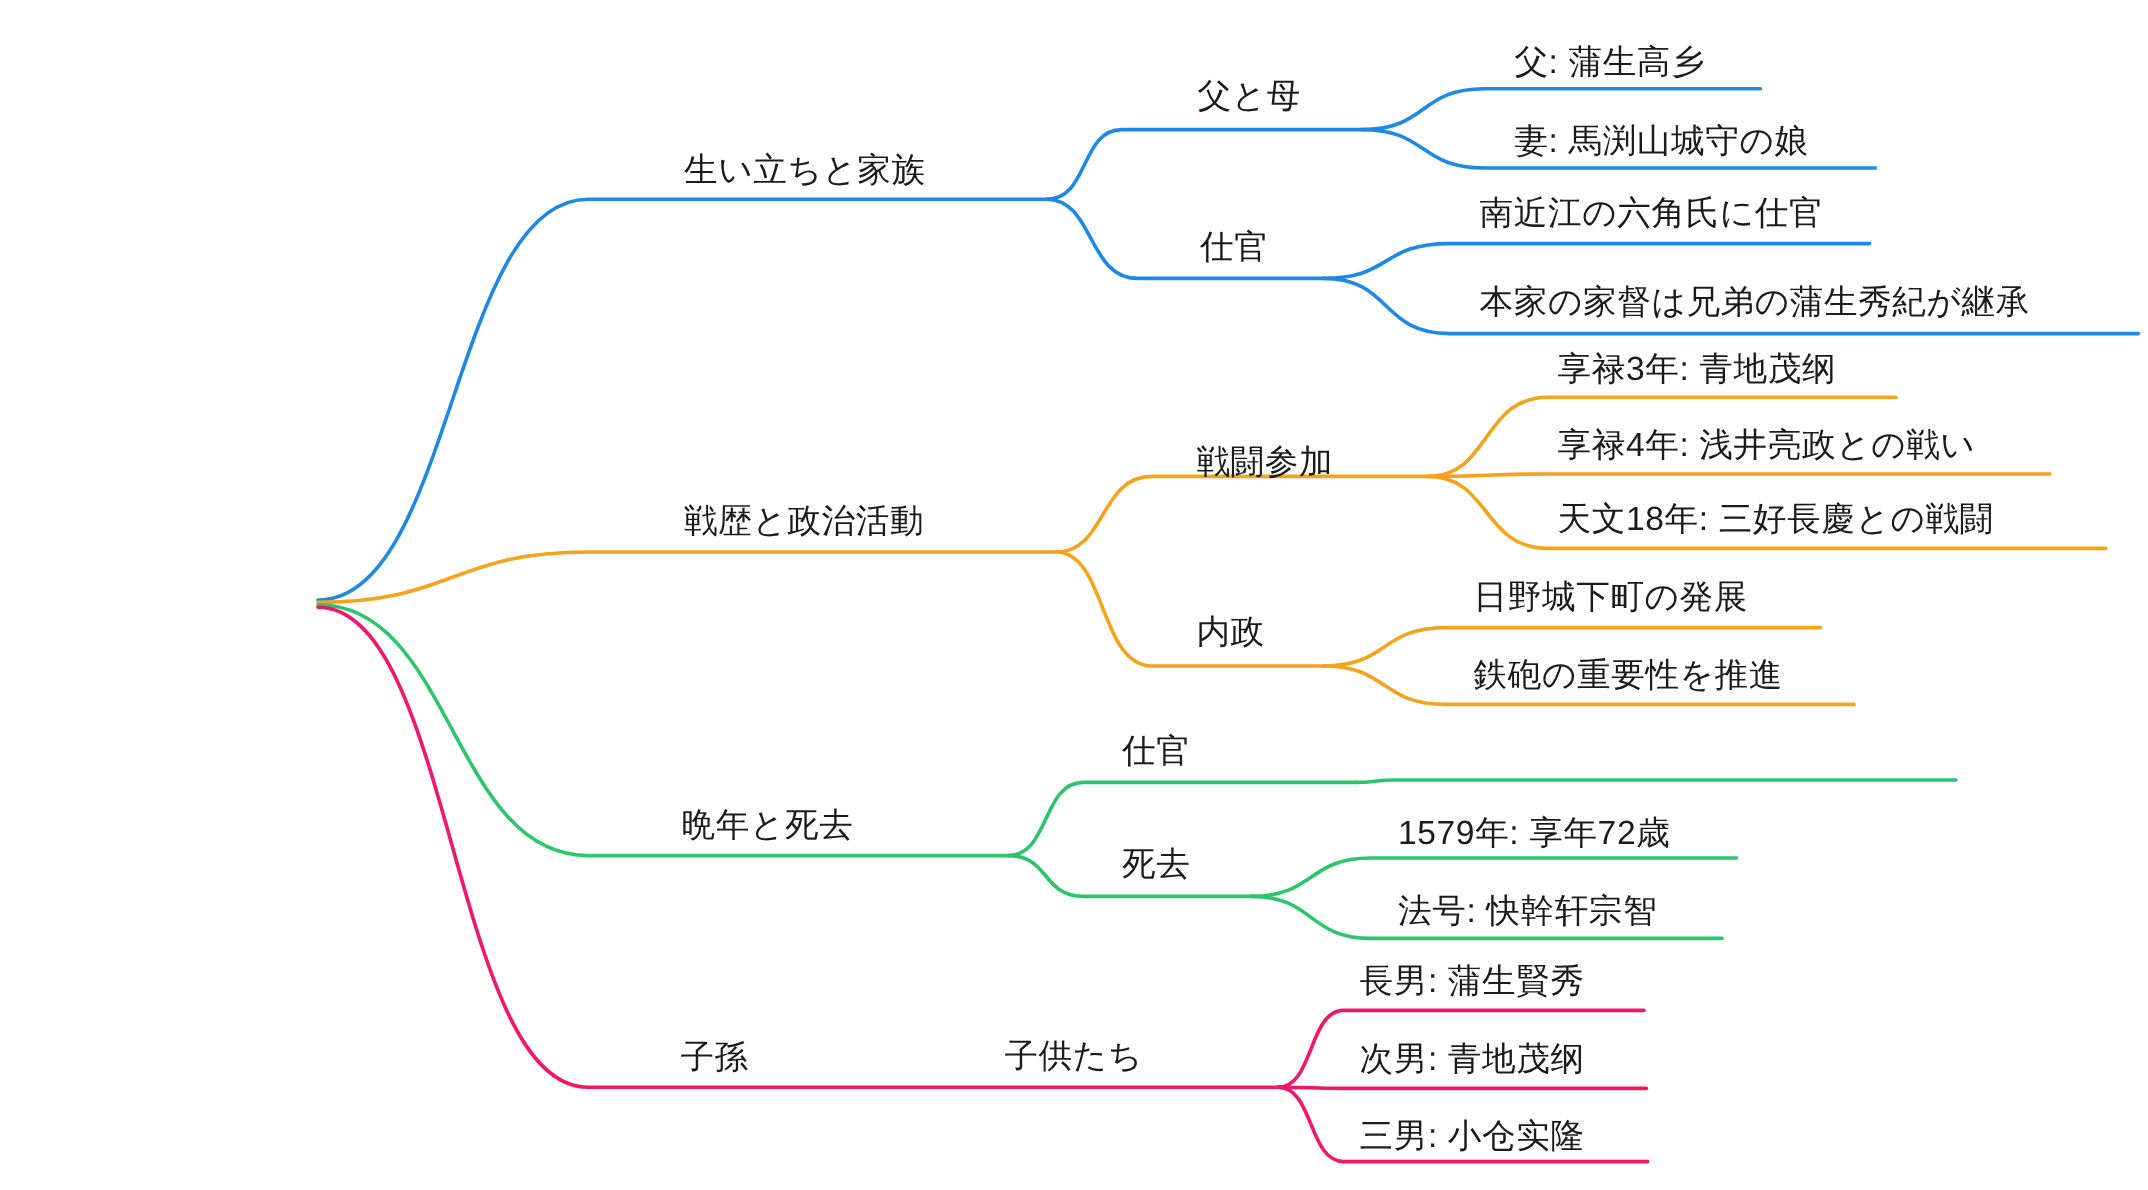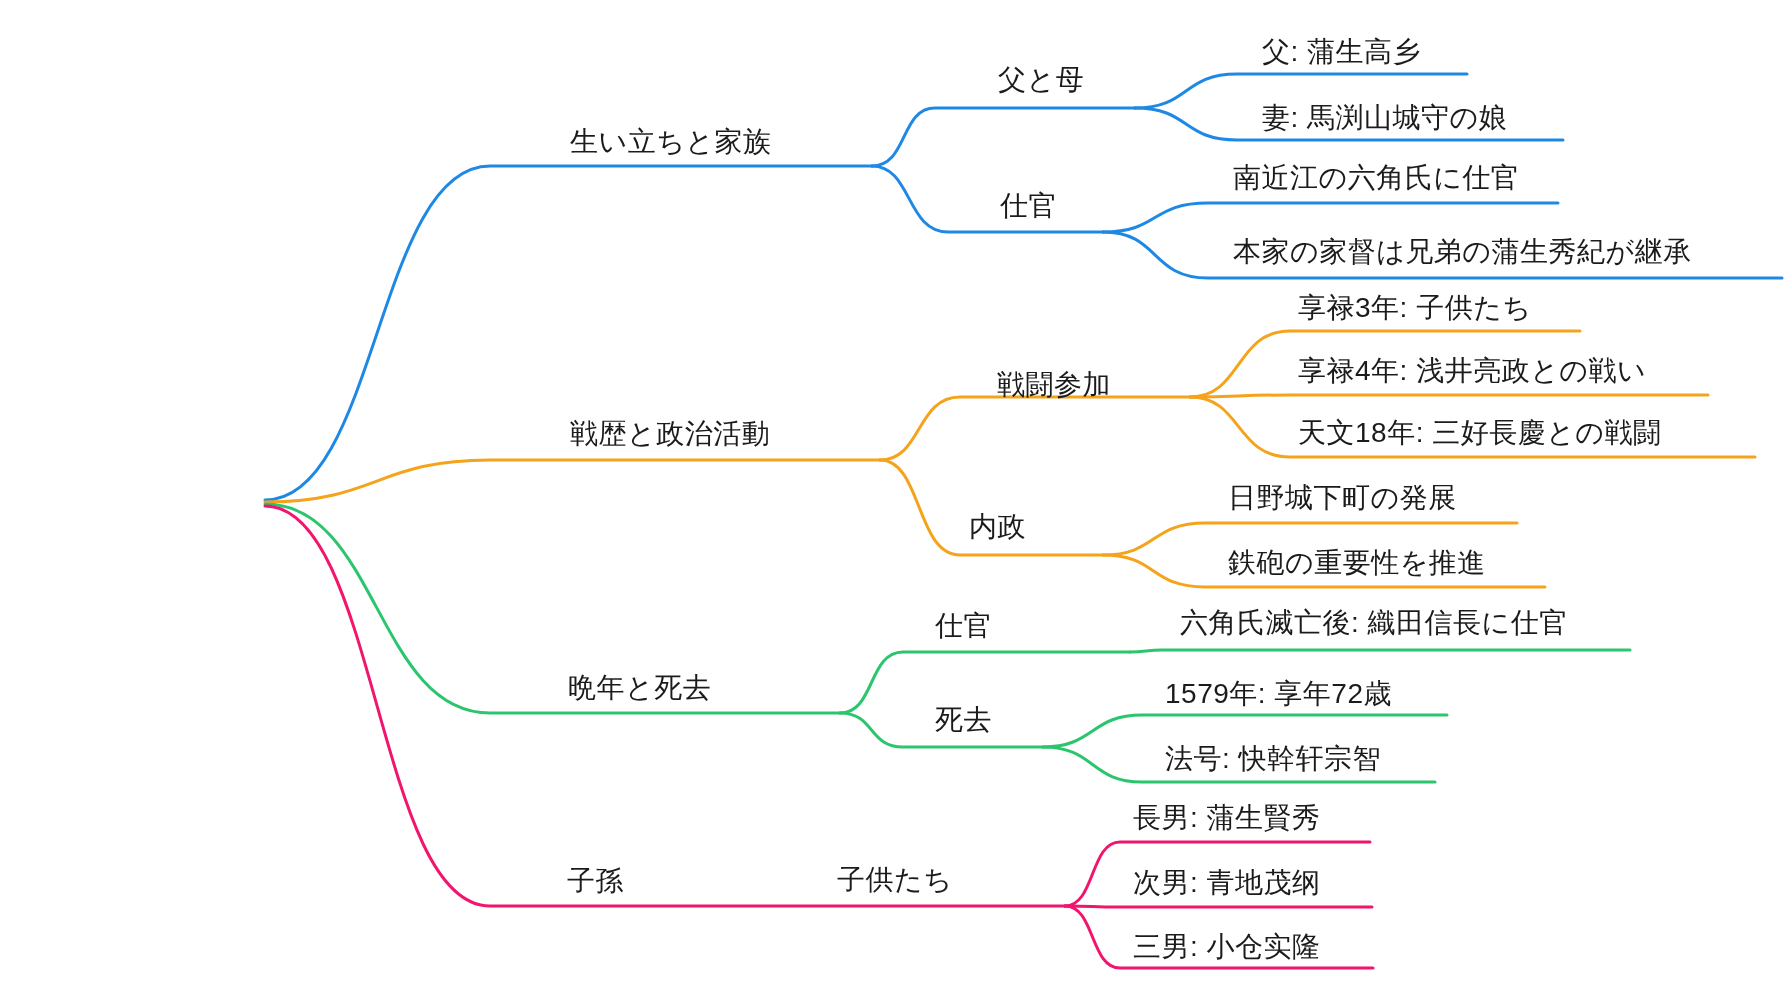"享禄3年: 子供たち" div.label { text: 子供たち -> 青地茂纲 }
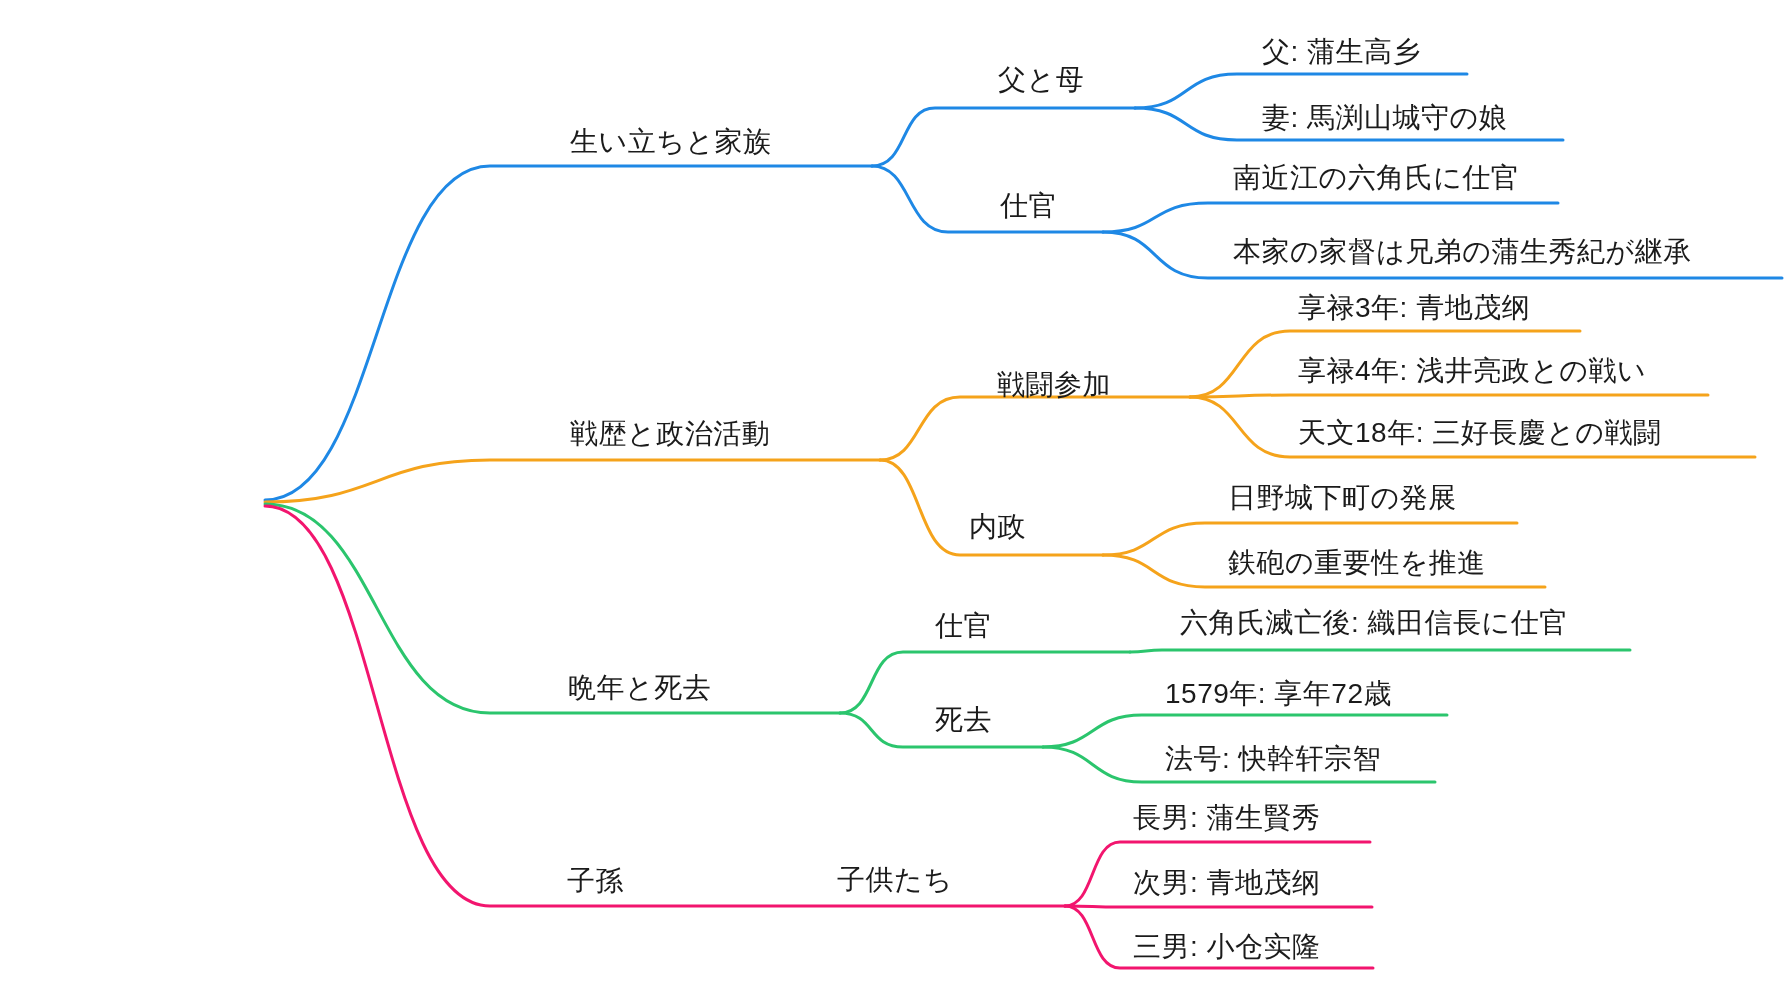"内政" div.label { left: 969px -> 997px }
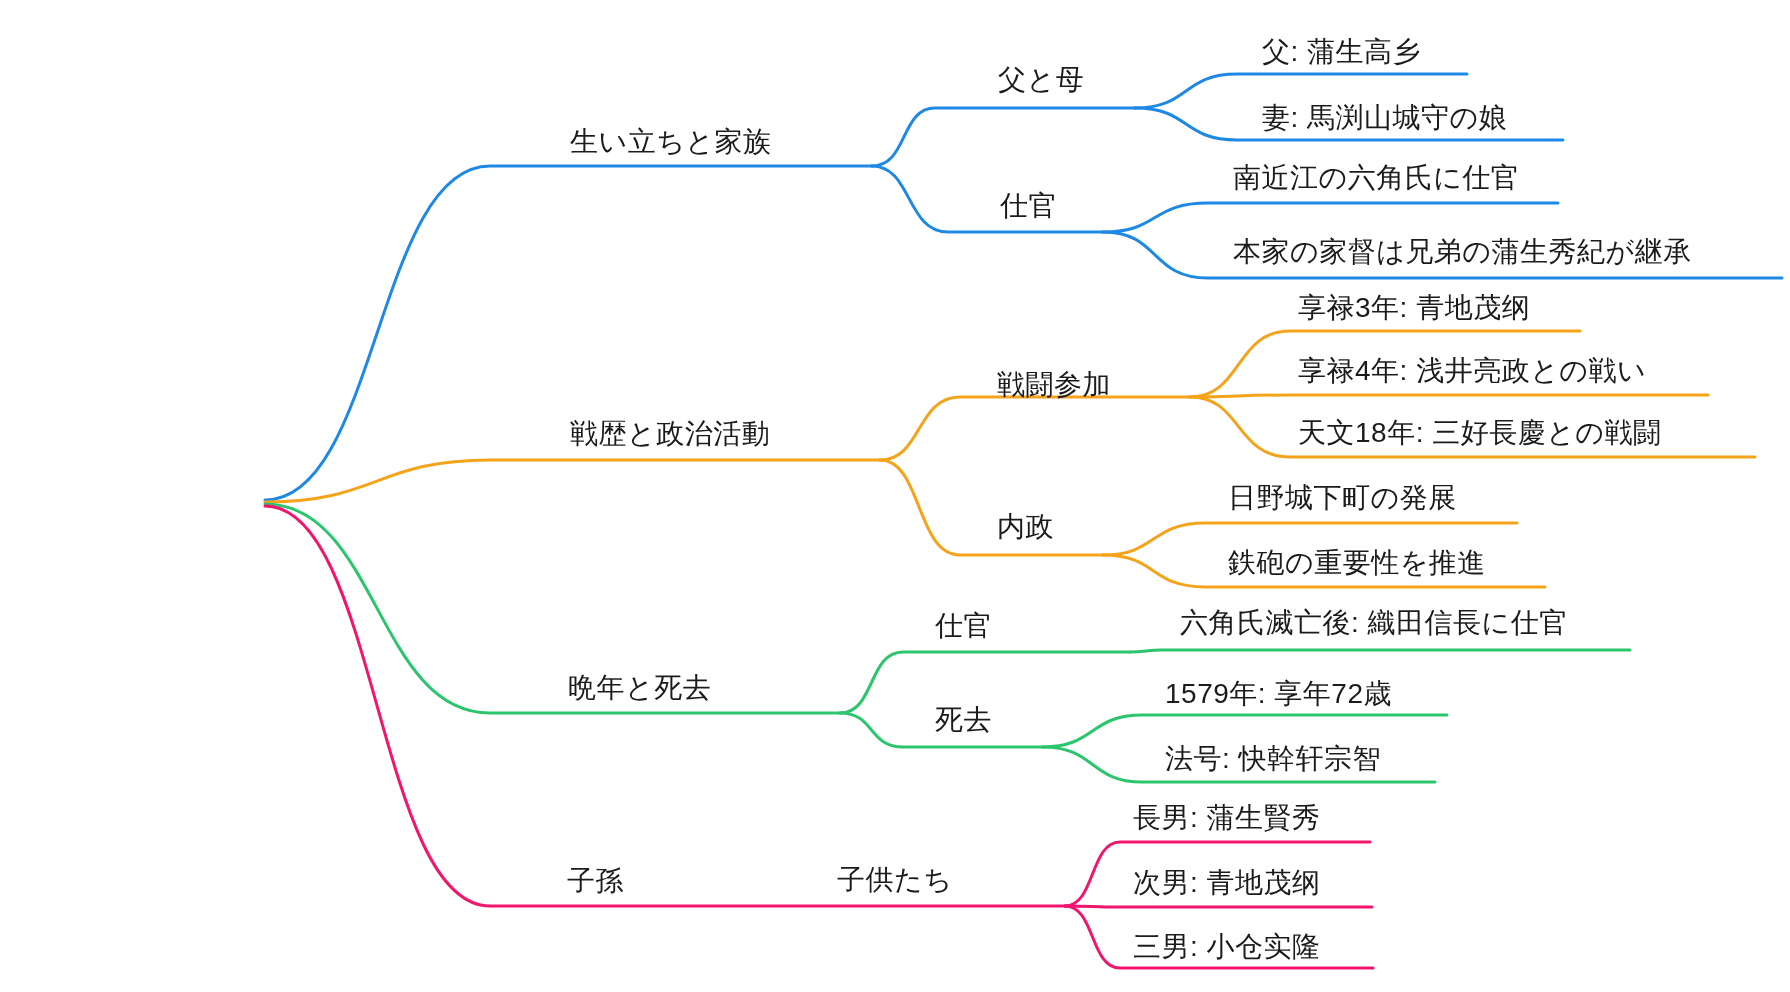"六角氏滅亡後: 織田信長に仕官" div.label { html: <div>六角氏滅亡後: 織田信長に仕官</div> -> none }
